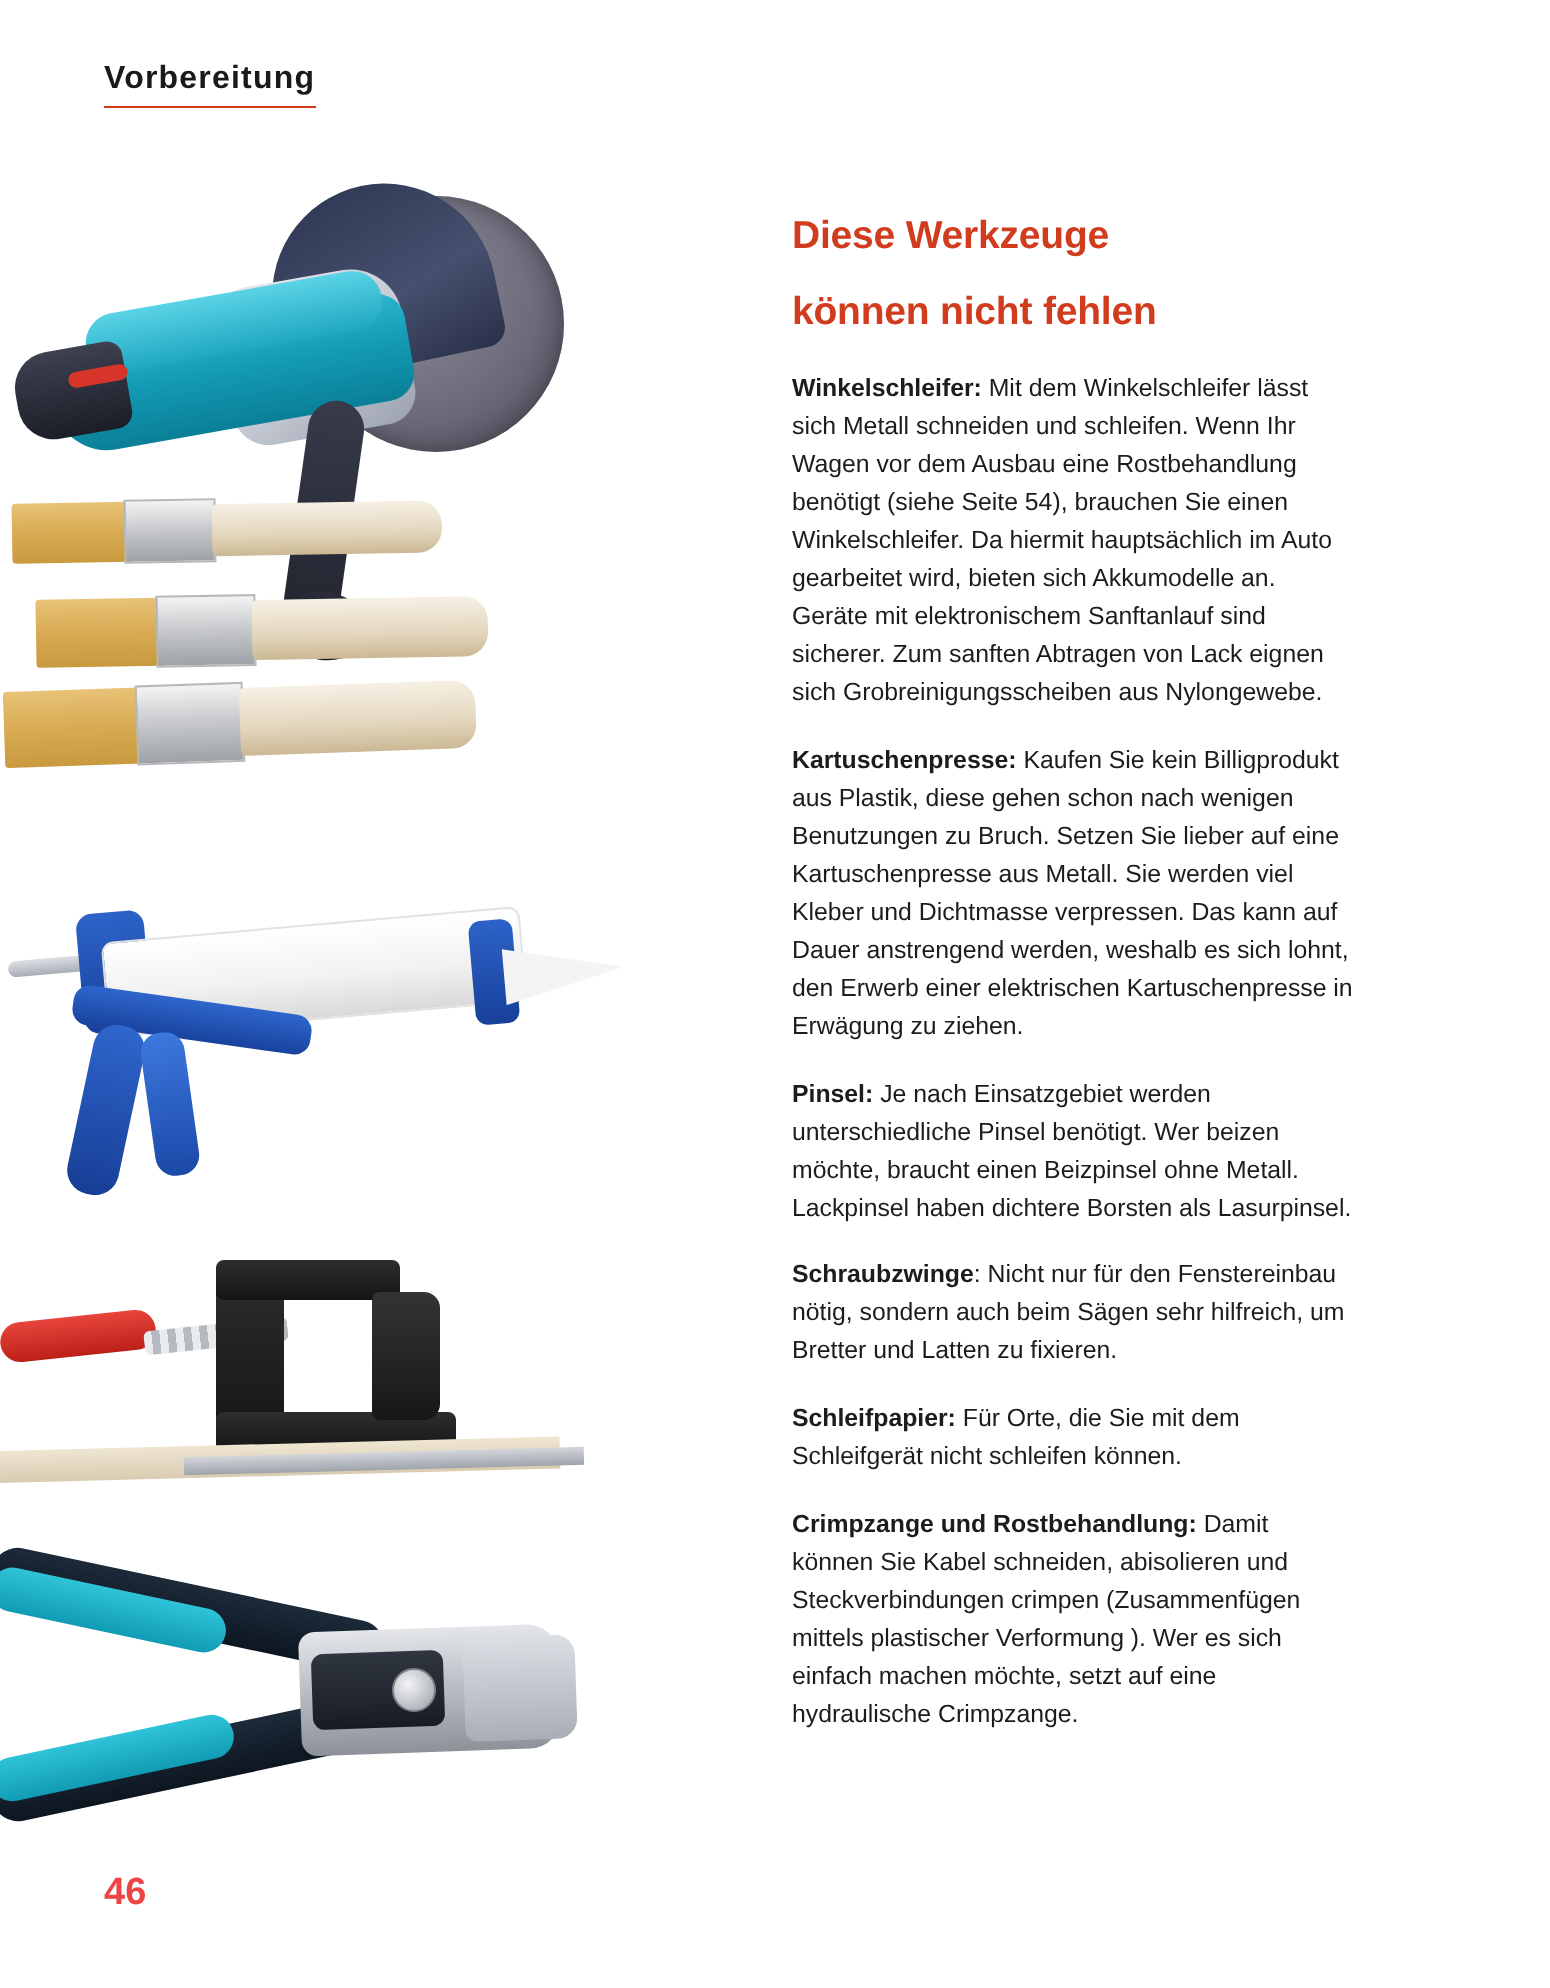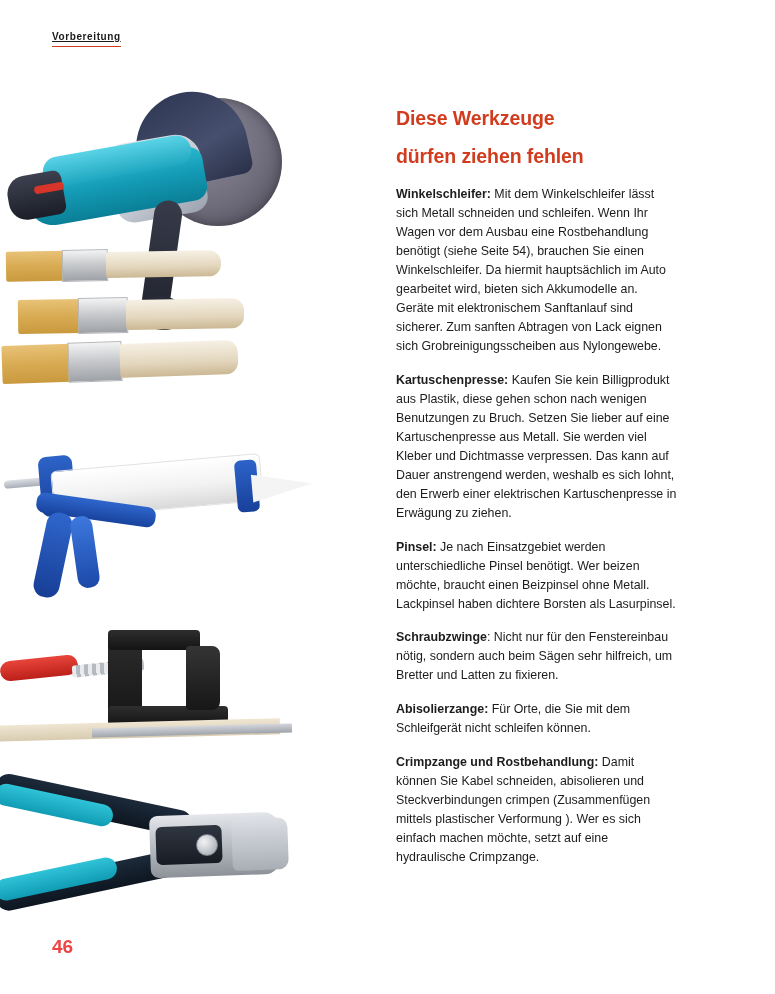"Vorbereitung" .running-head { font-size: 10px -> 16px; text-decoration: underline -> none }
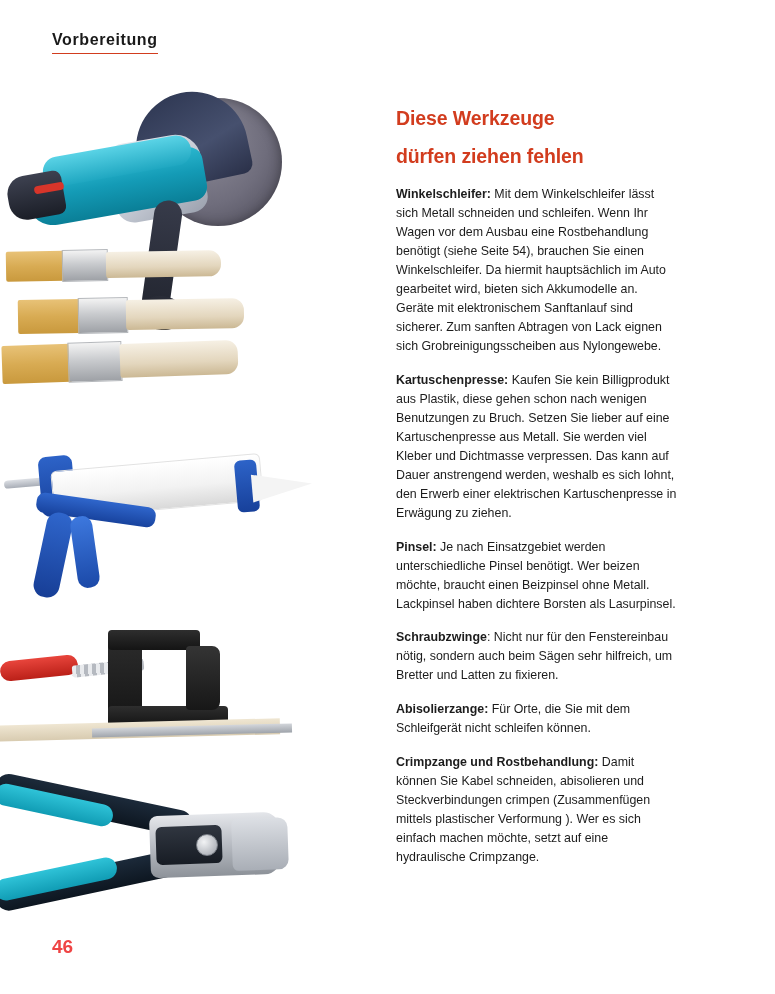"dürfen ziehen fehlen" span.line { text: dürfen ziehen -> können nicht }
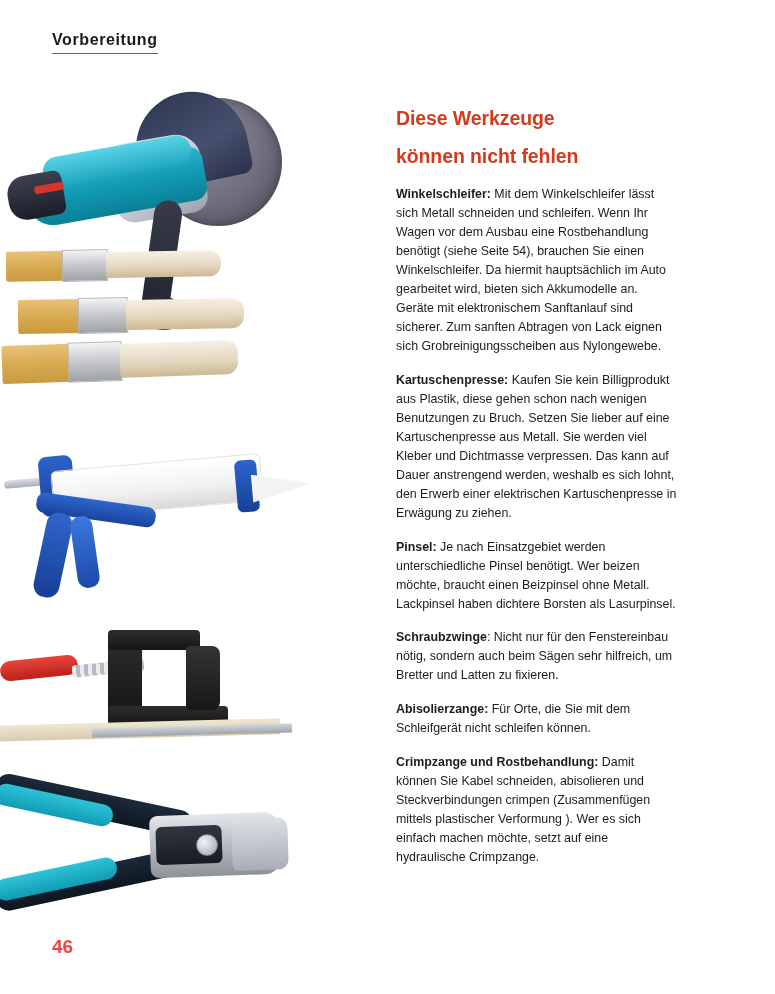"Abisolierzange:" span.lead { text: Abisolierzange -> Schleifpapier }
